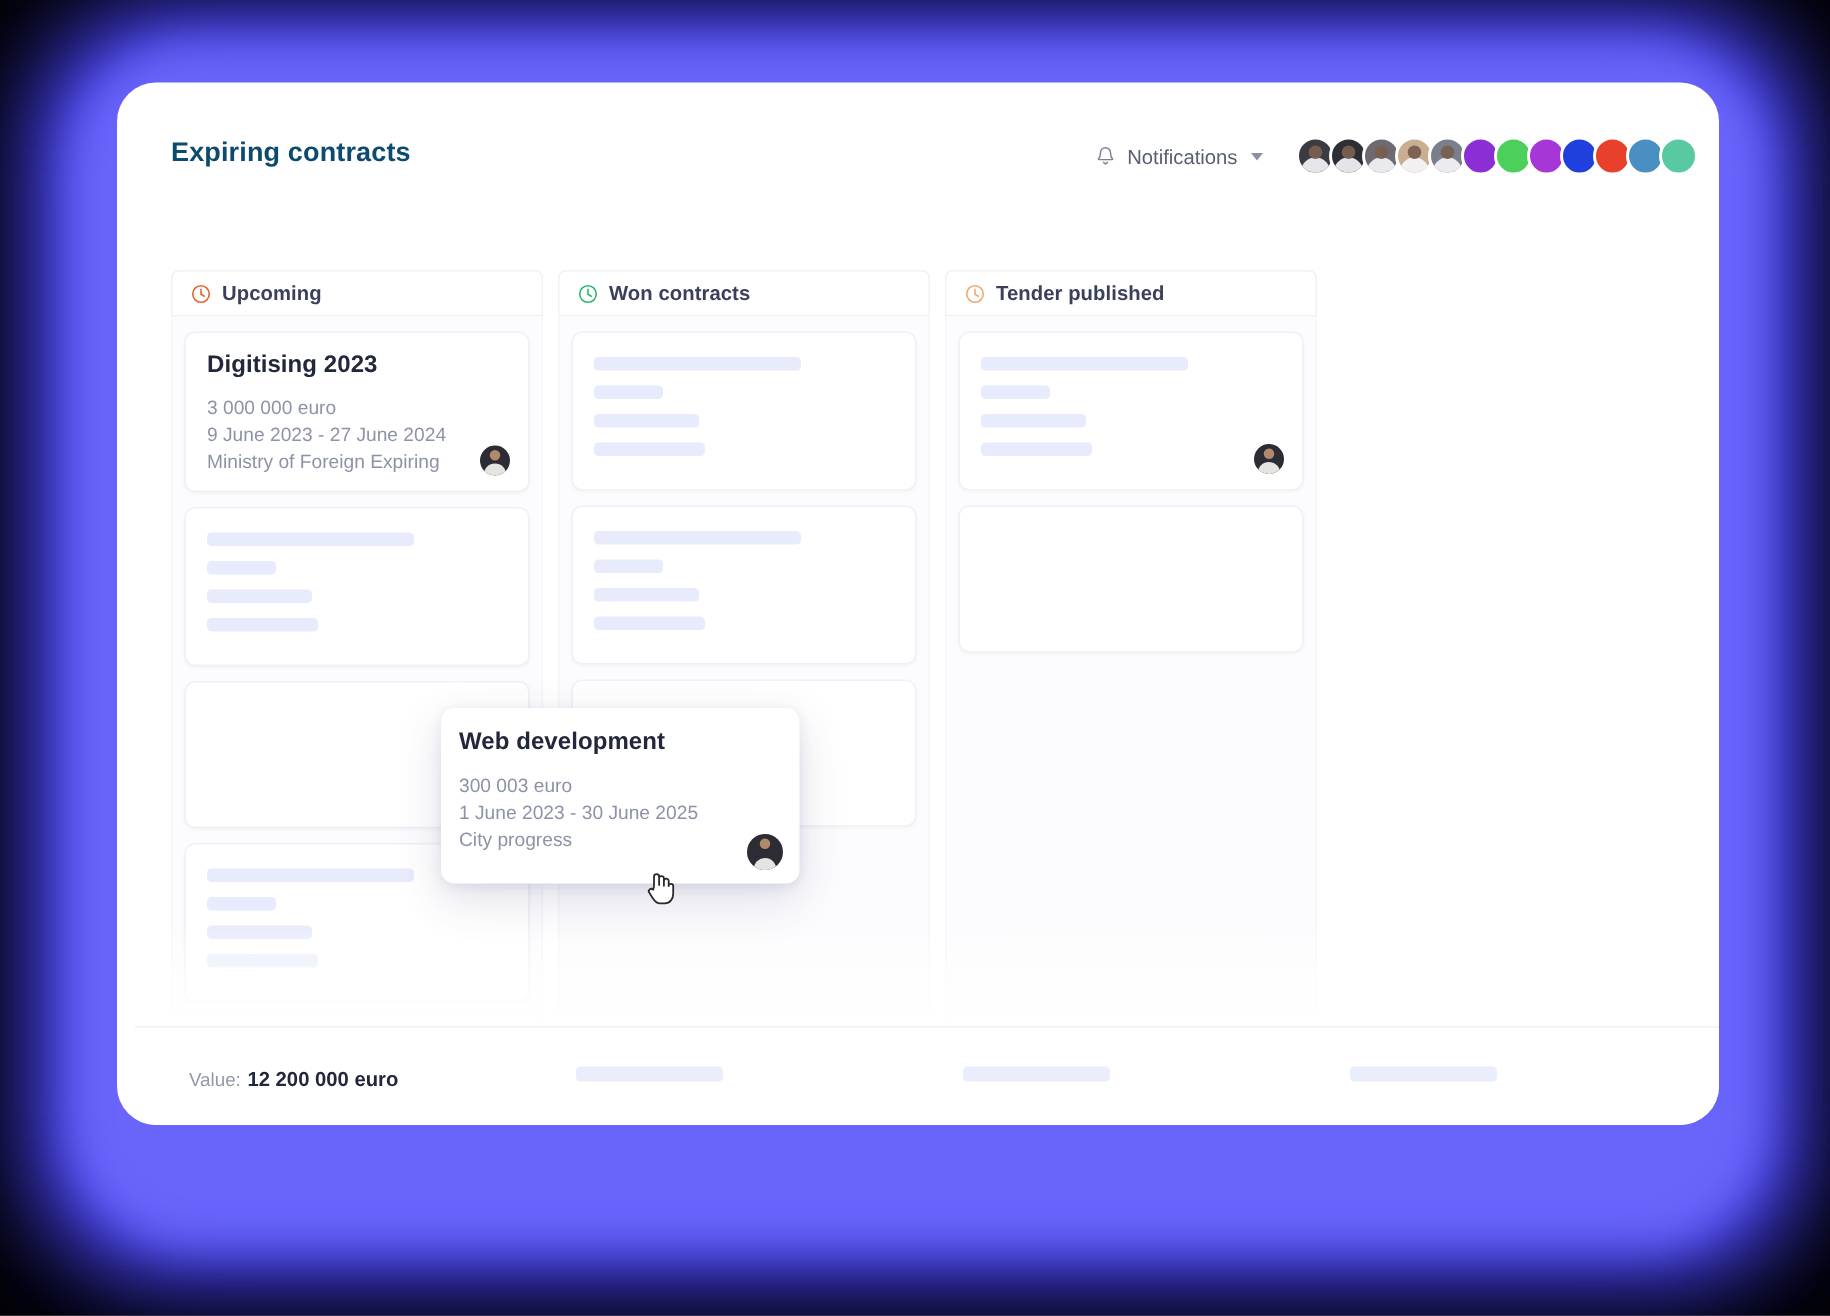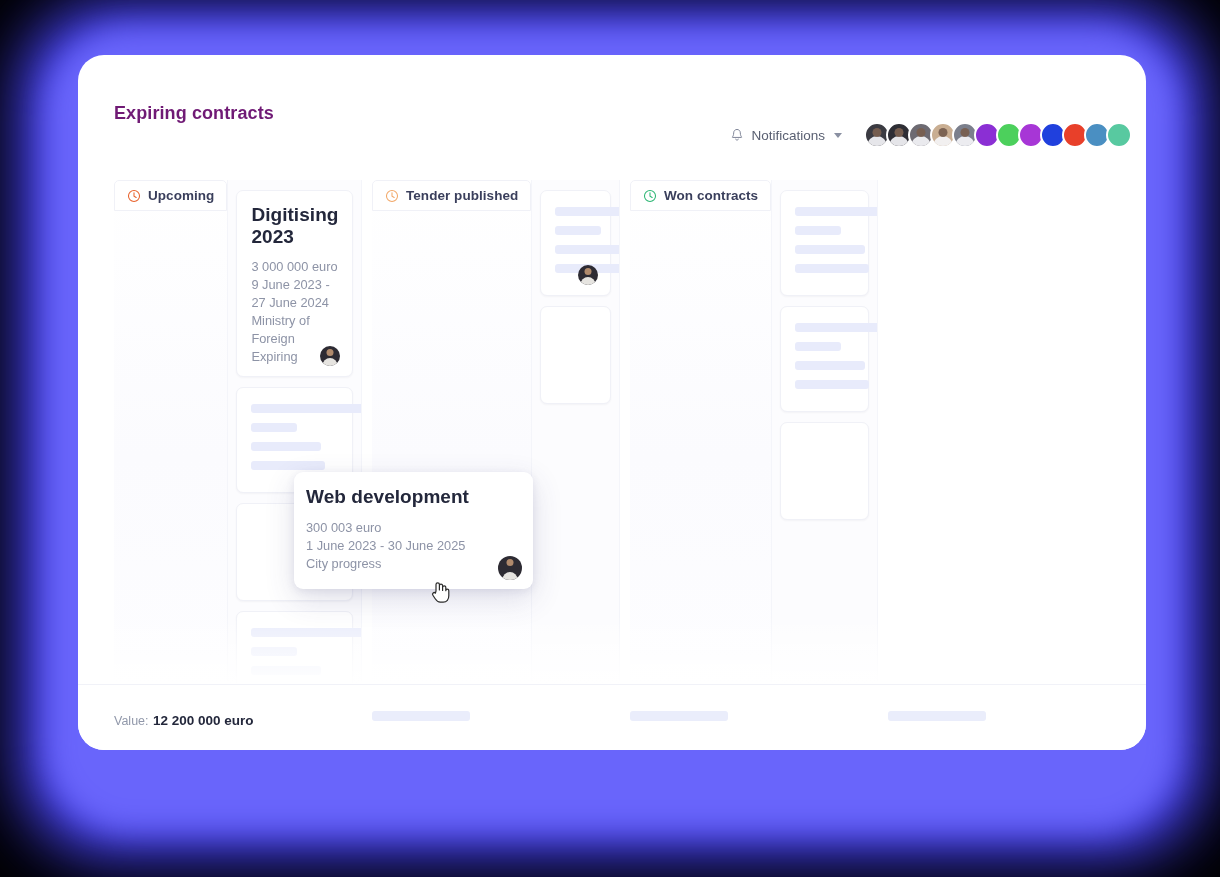"Expiring contracts" .page-title { color: #701a75 -> #0c4a6e; top: 48px -> 36px }
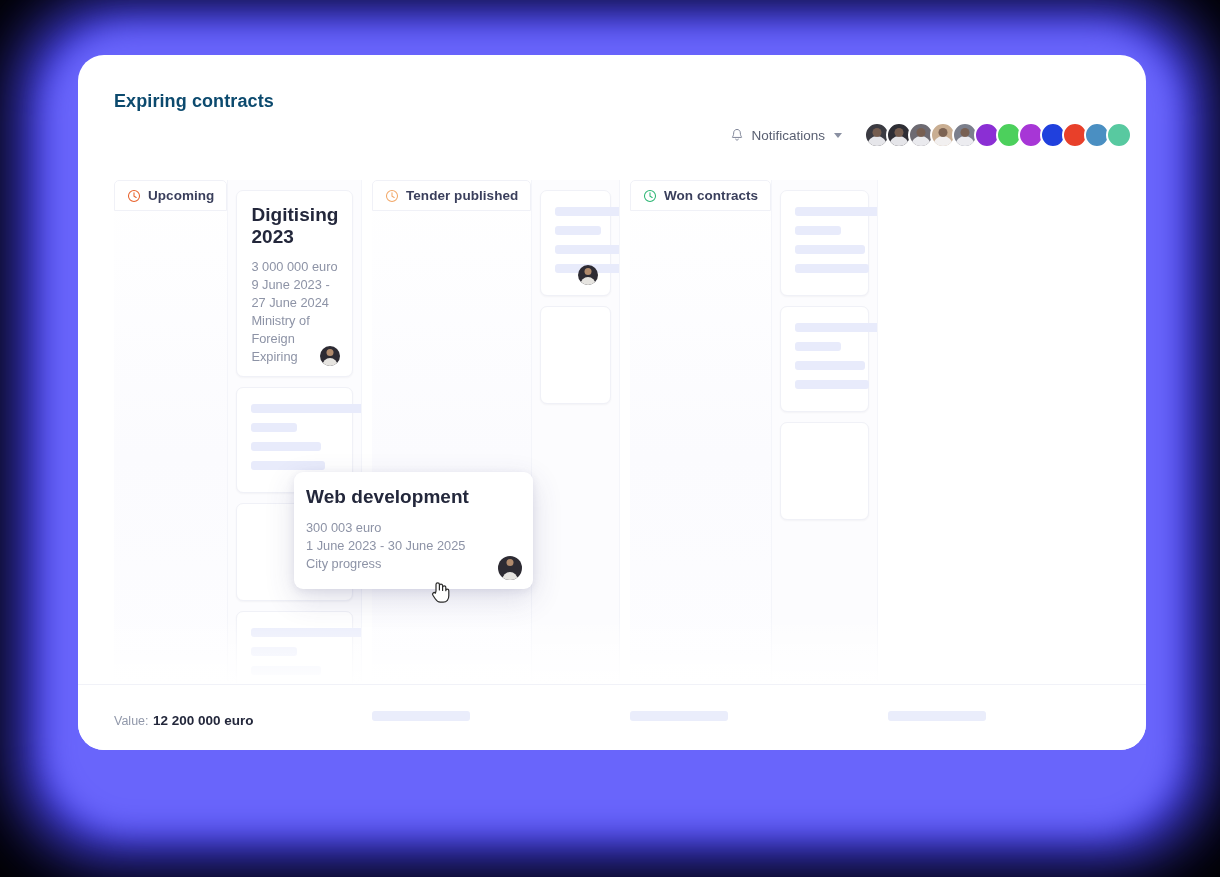"Notifications" .header-right { margin-top: 31px -> none }
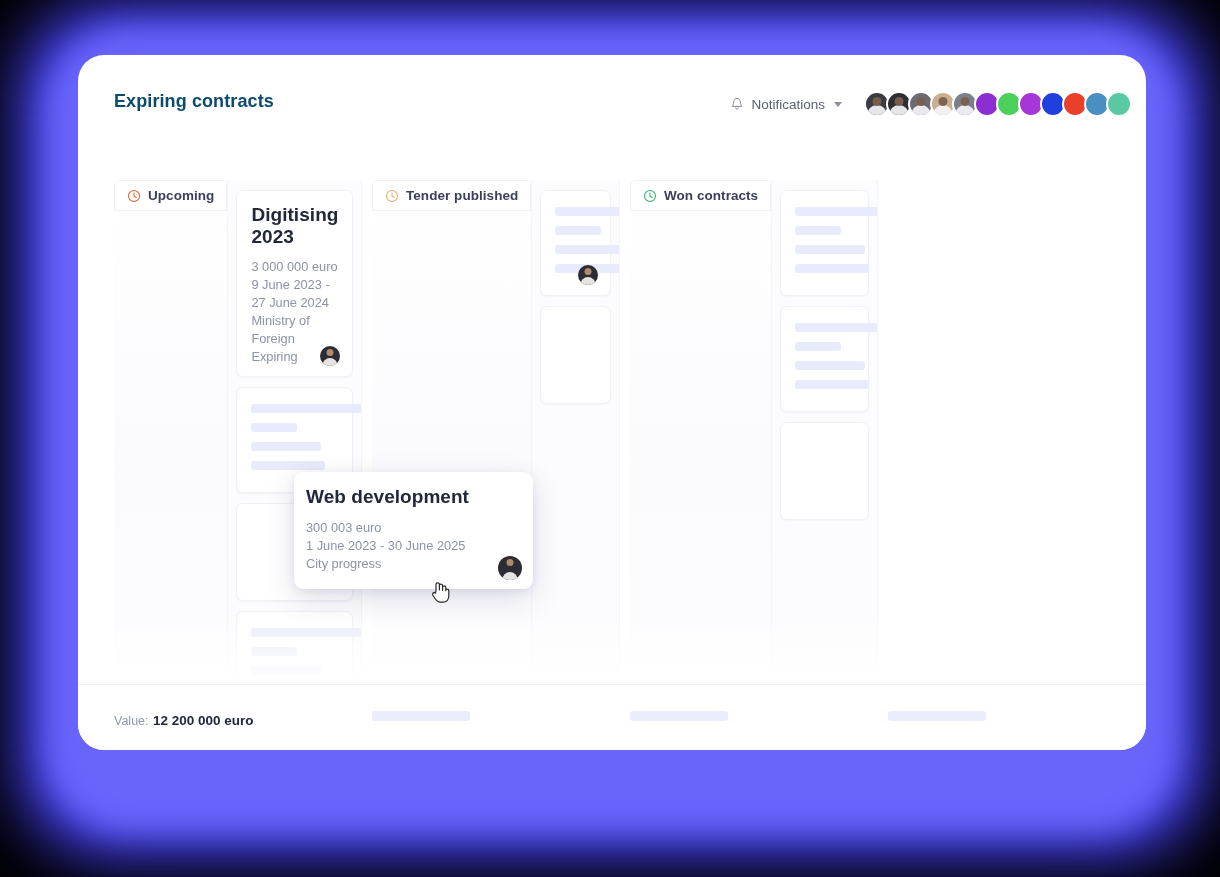"Upcoming" .column { flex-direction: row -> column }
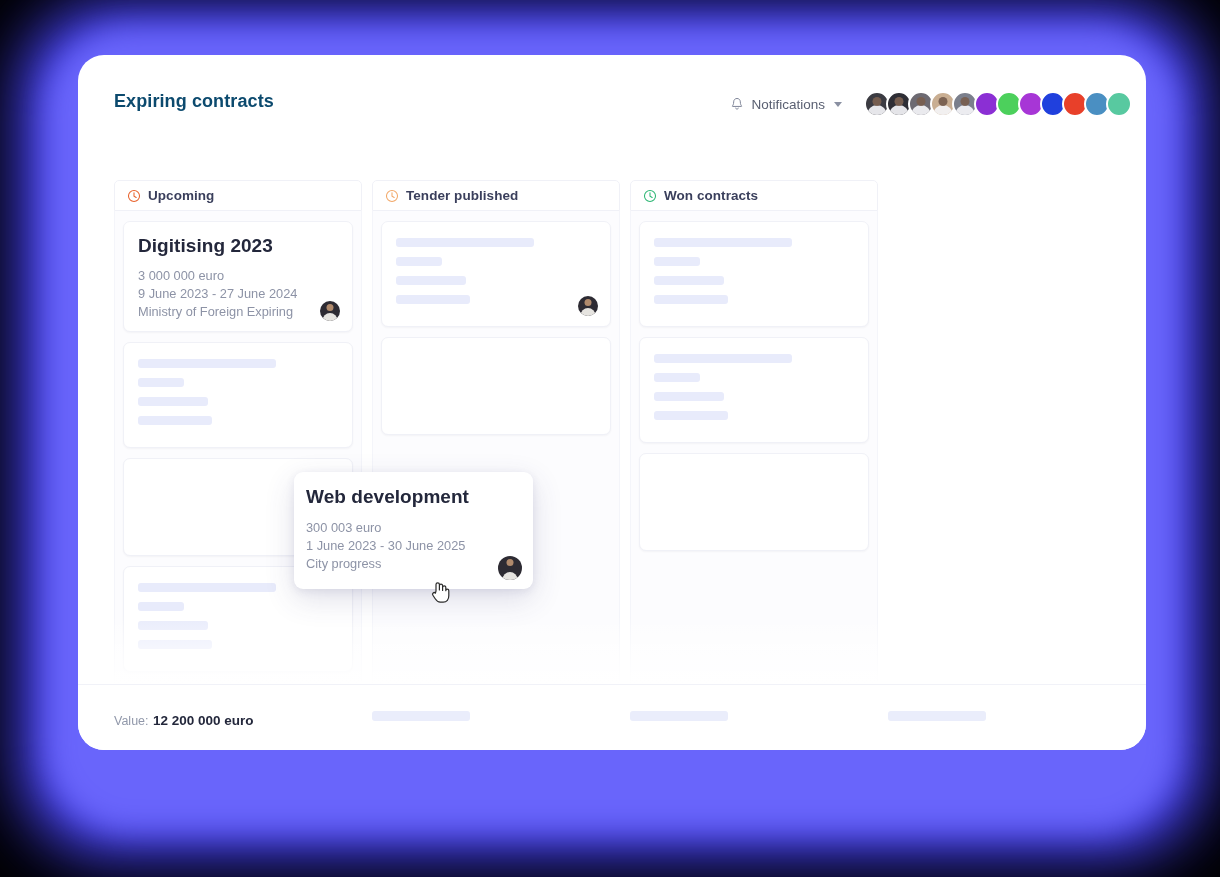"Tender published" div.column { order: before "Won contracts" -> after "Won contracts" }
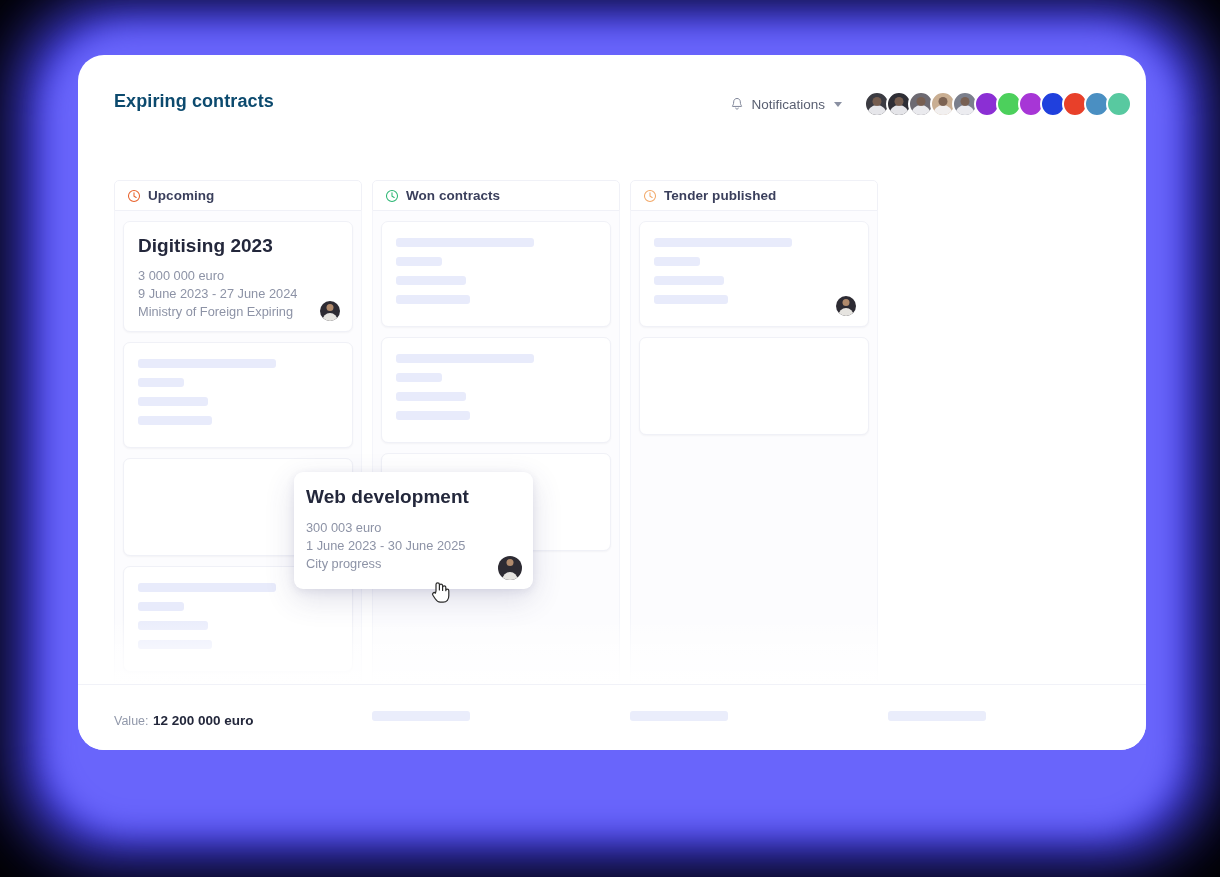"Digitising 2023" .card-title { font-size: 19px -> 16px }
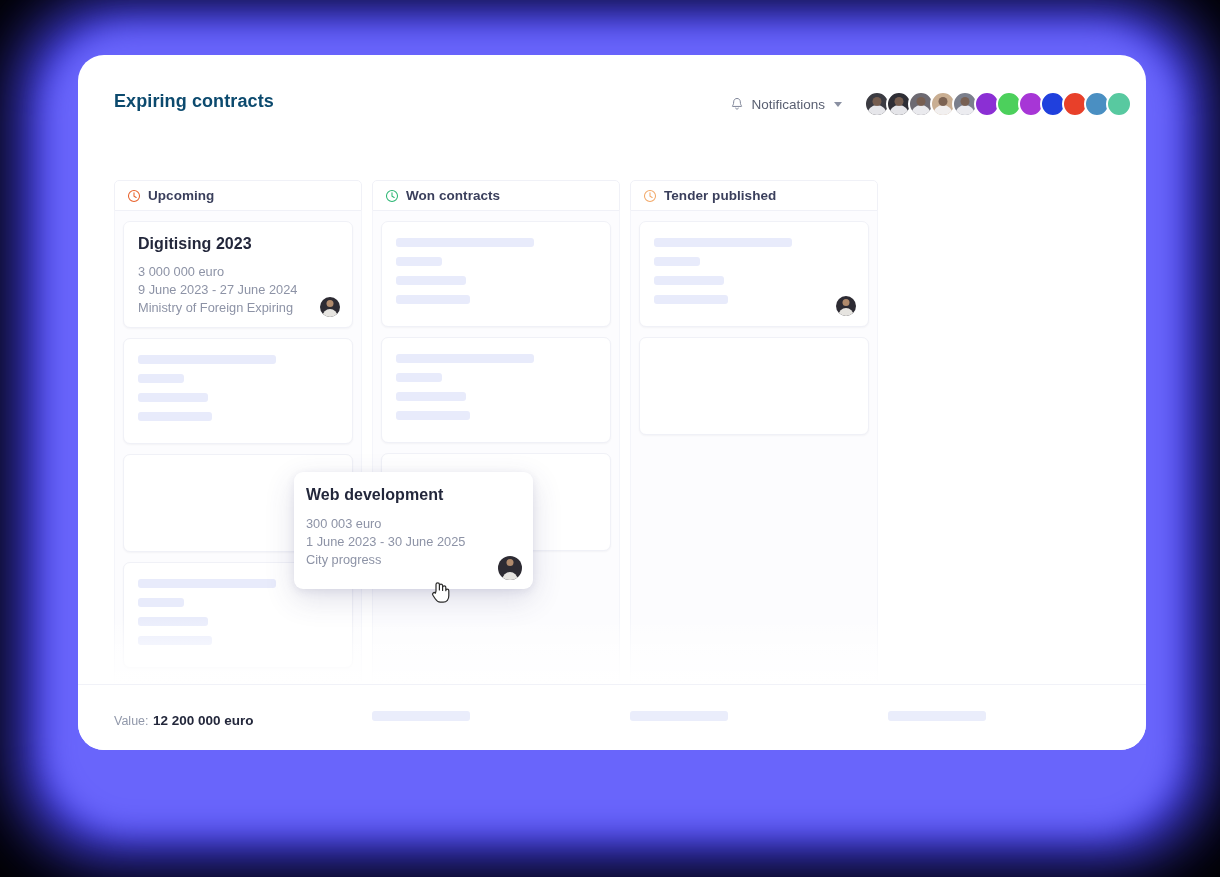"Value: 12 200 000 euro" .footer { left: 0 -> 12px }
